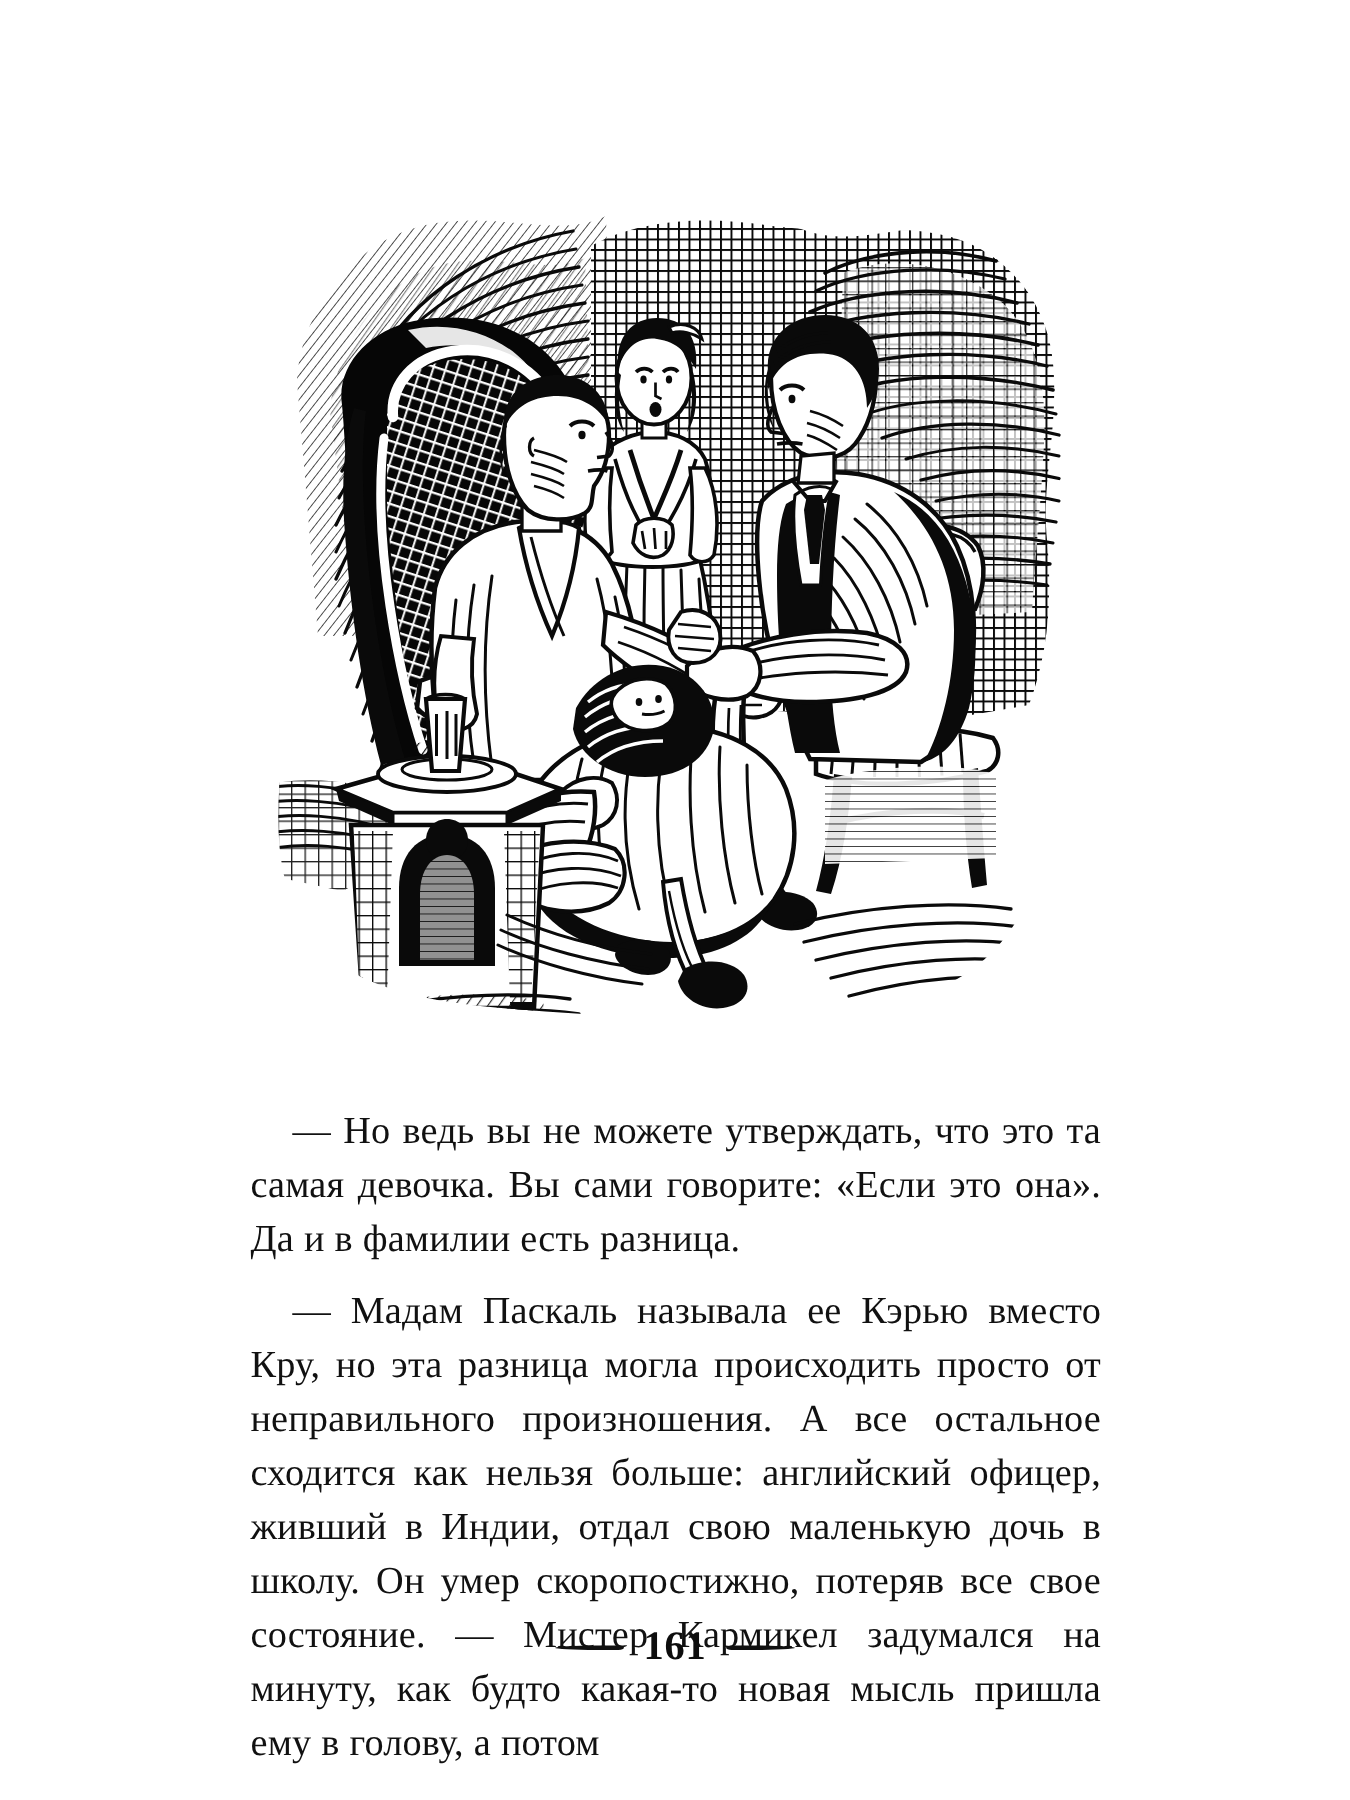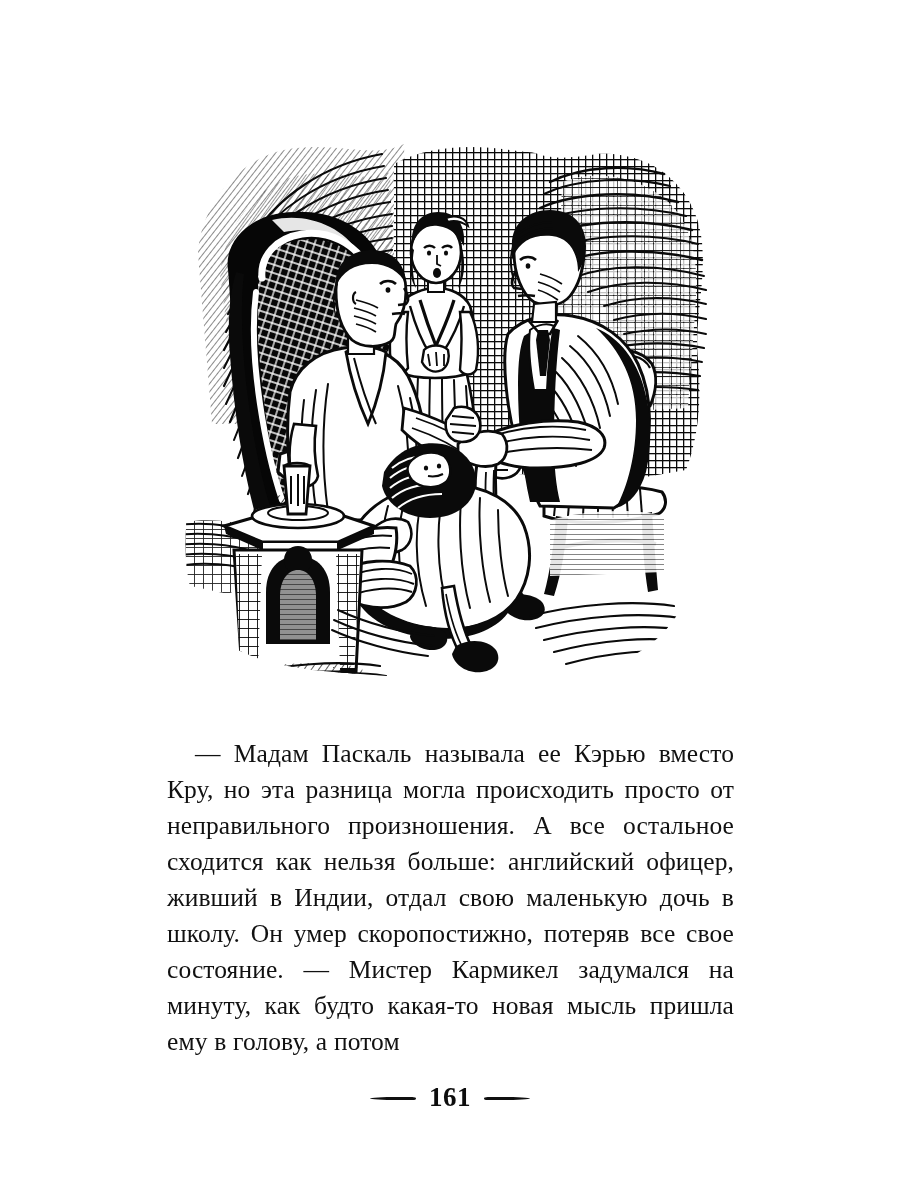"— Но ведь вы не" p { html: none -> <p>— Но ведь вы не можете утверждать, что это та самая девочка. Вы сами говорите: «Если это она». Да и в фамилии есть разница.</p> }
